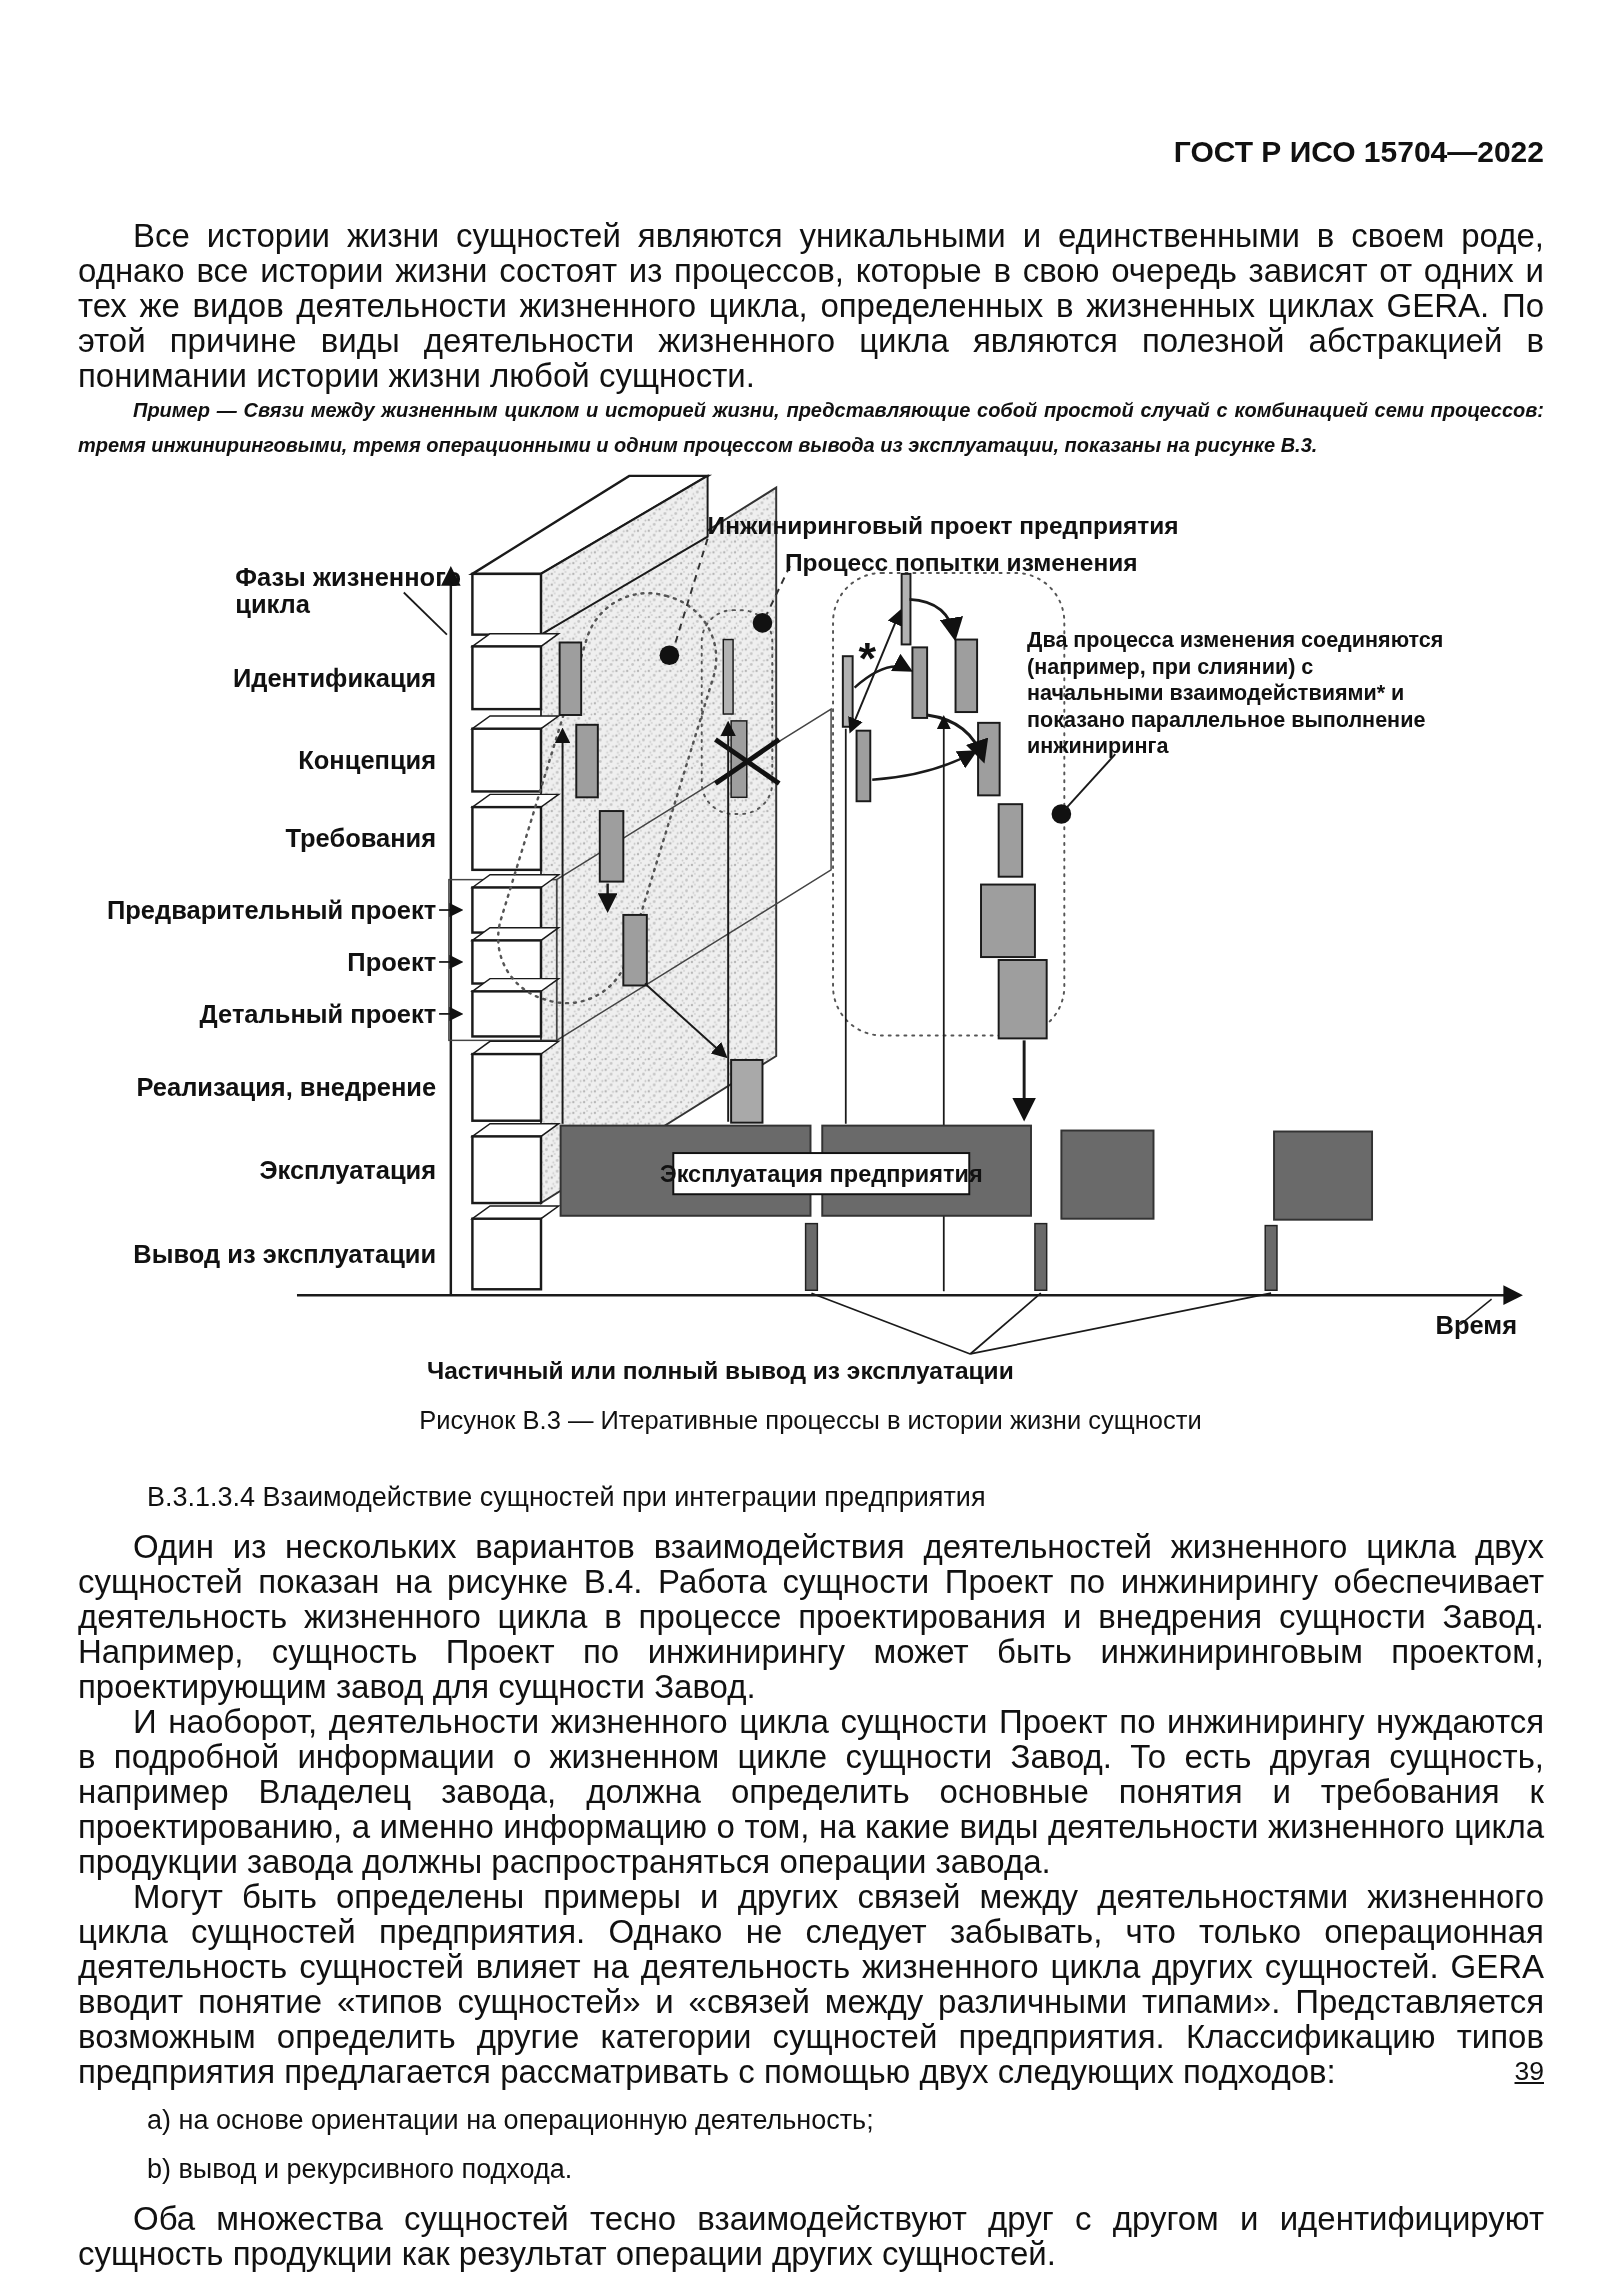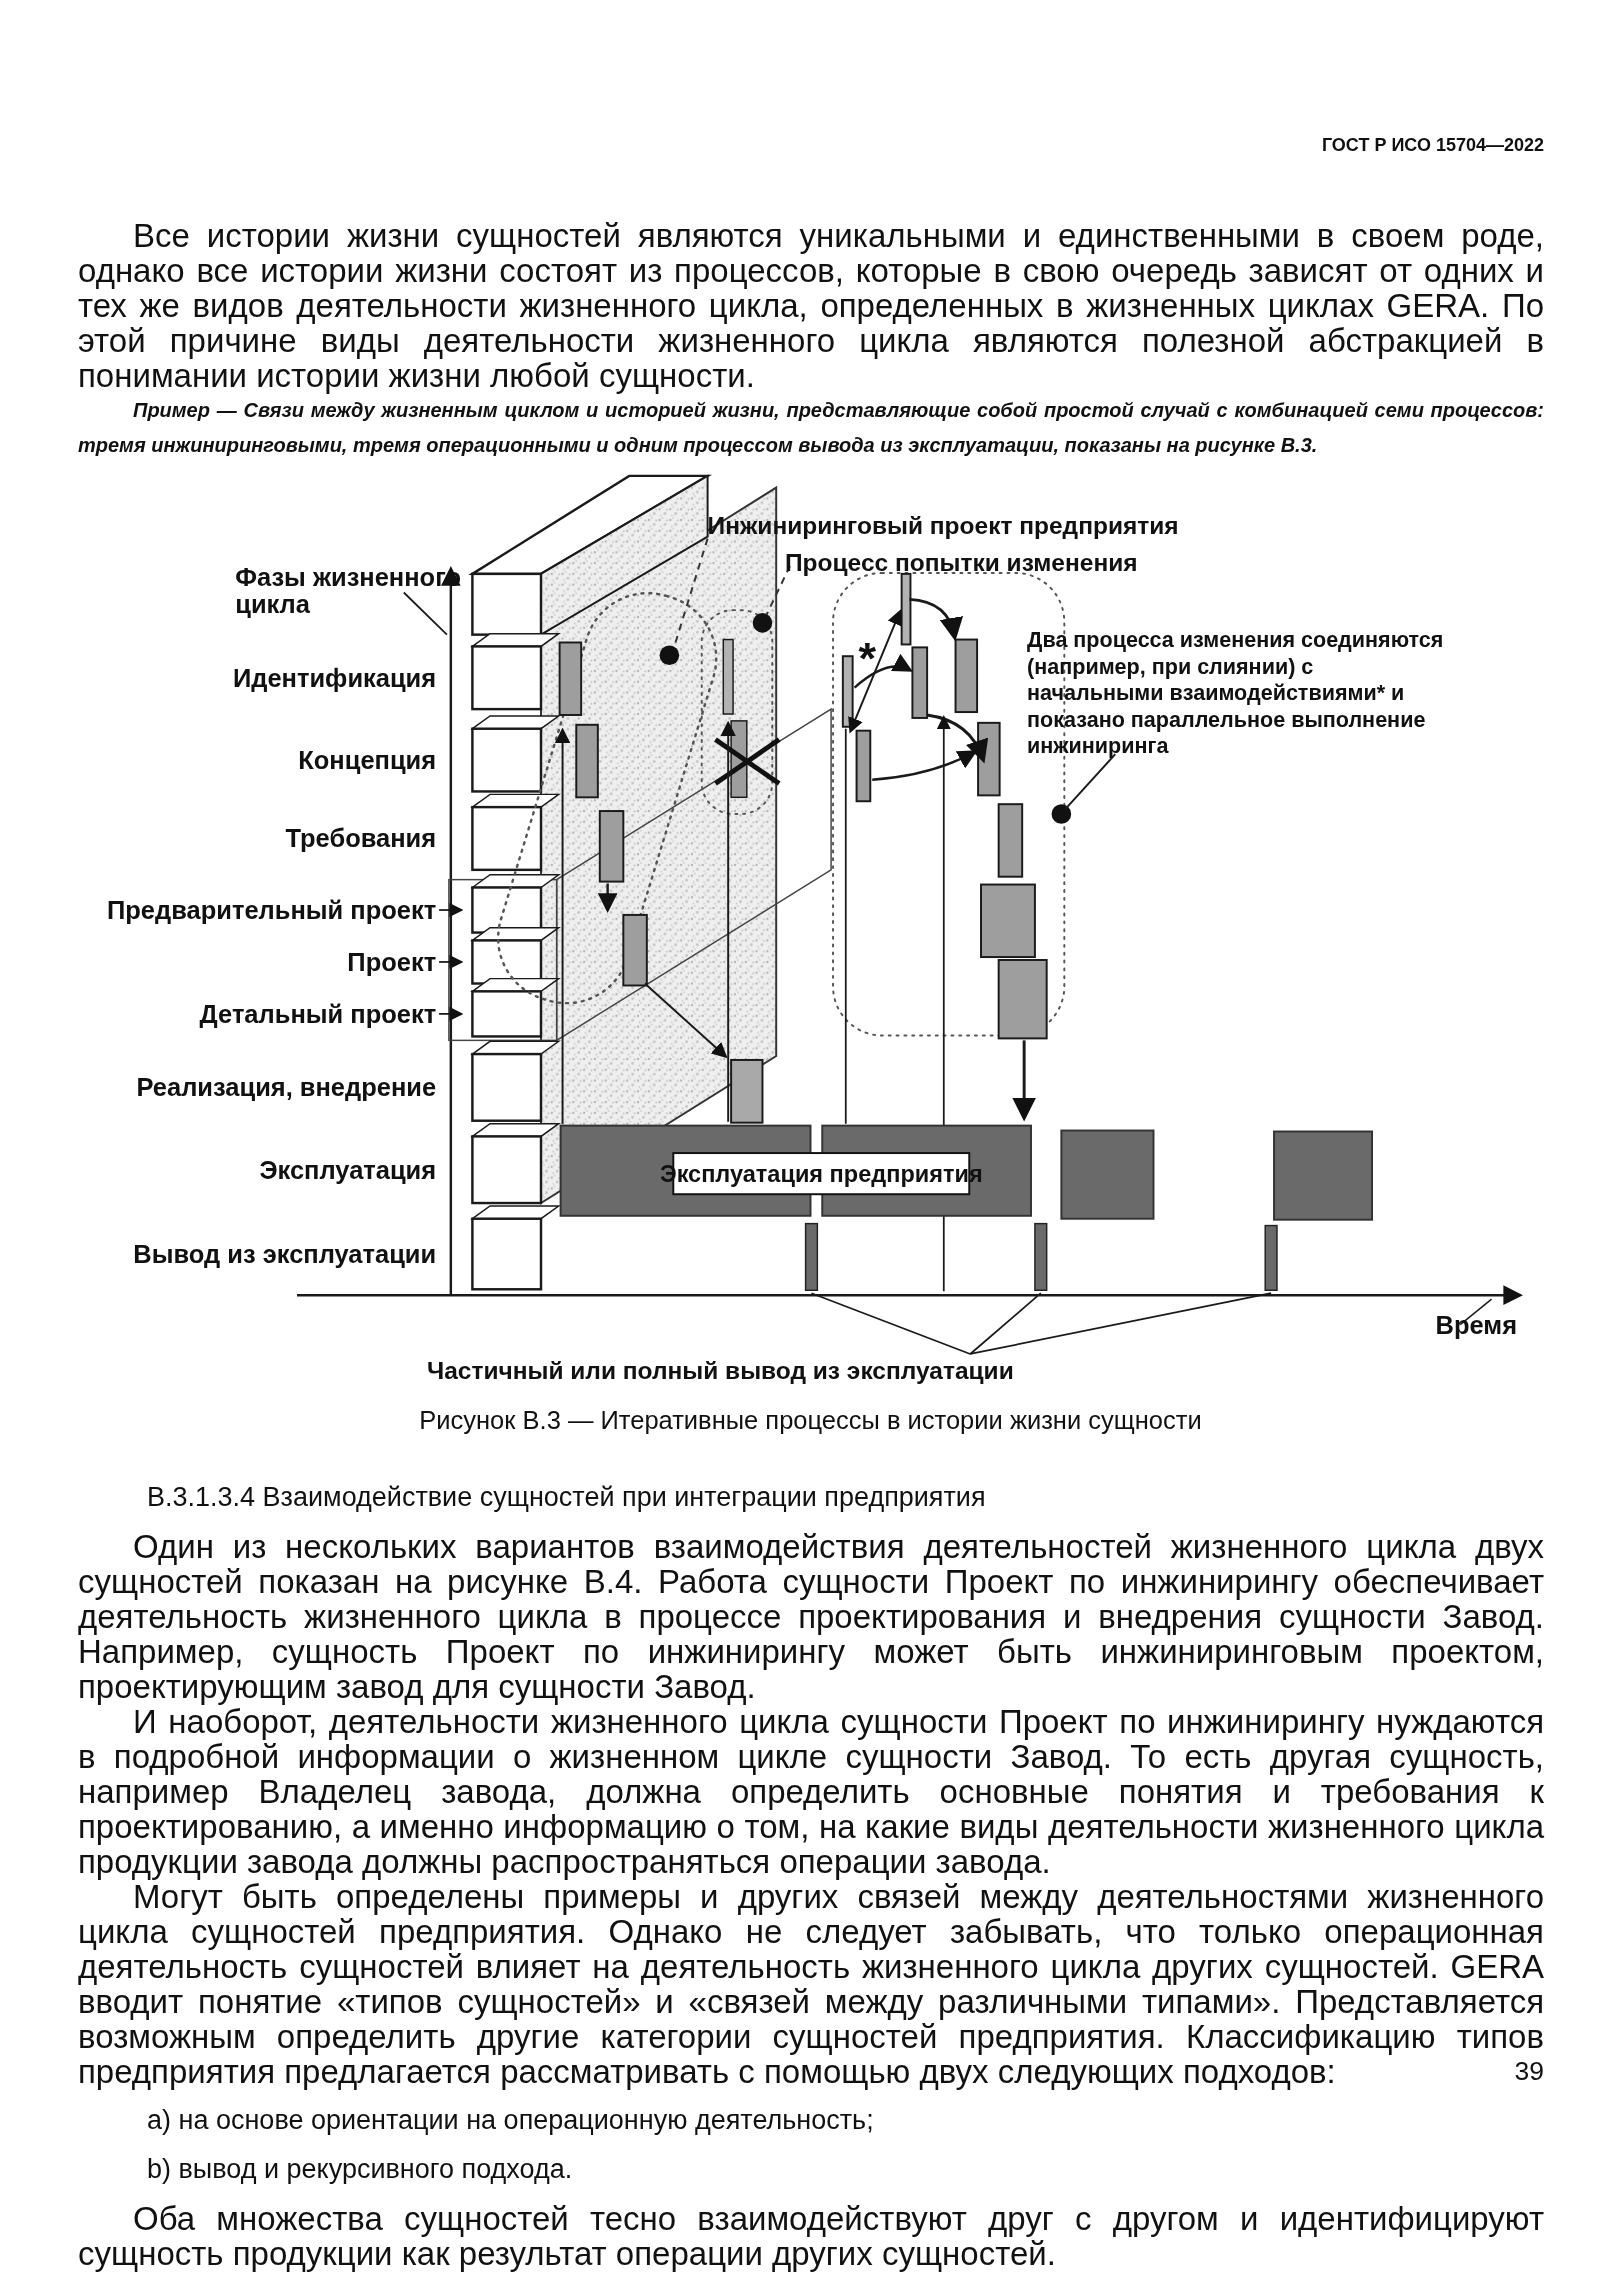"ГОСТ Р ИСО 15704—2022" .hdr { font-size: 18px -> 30px }
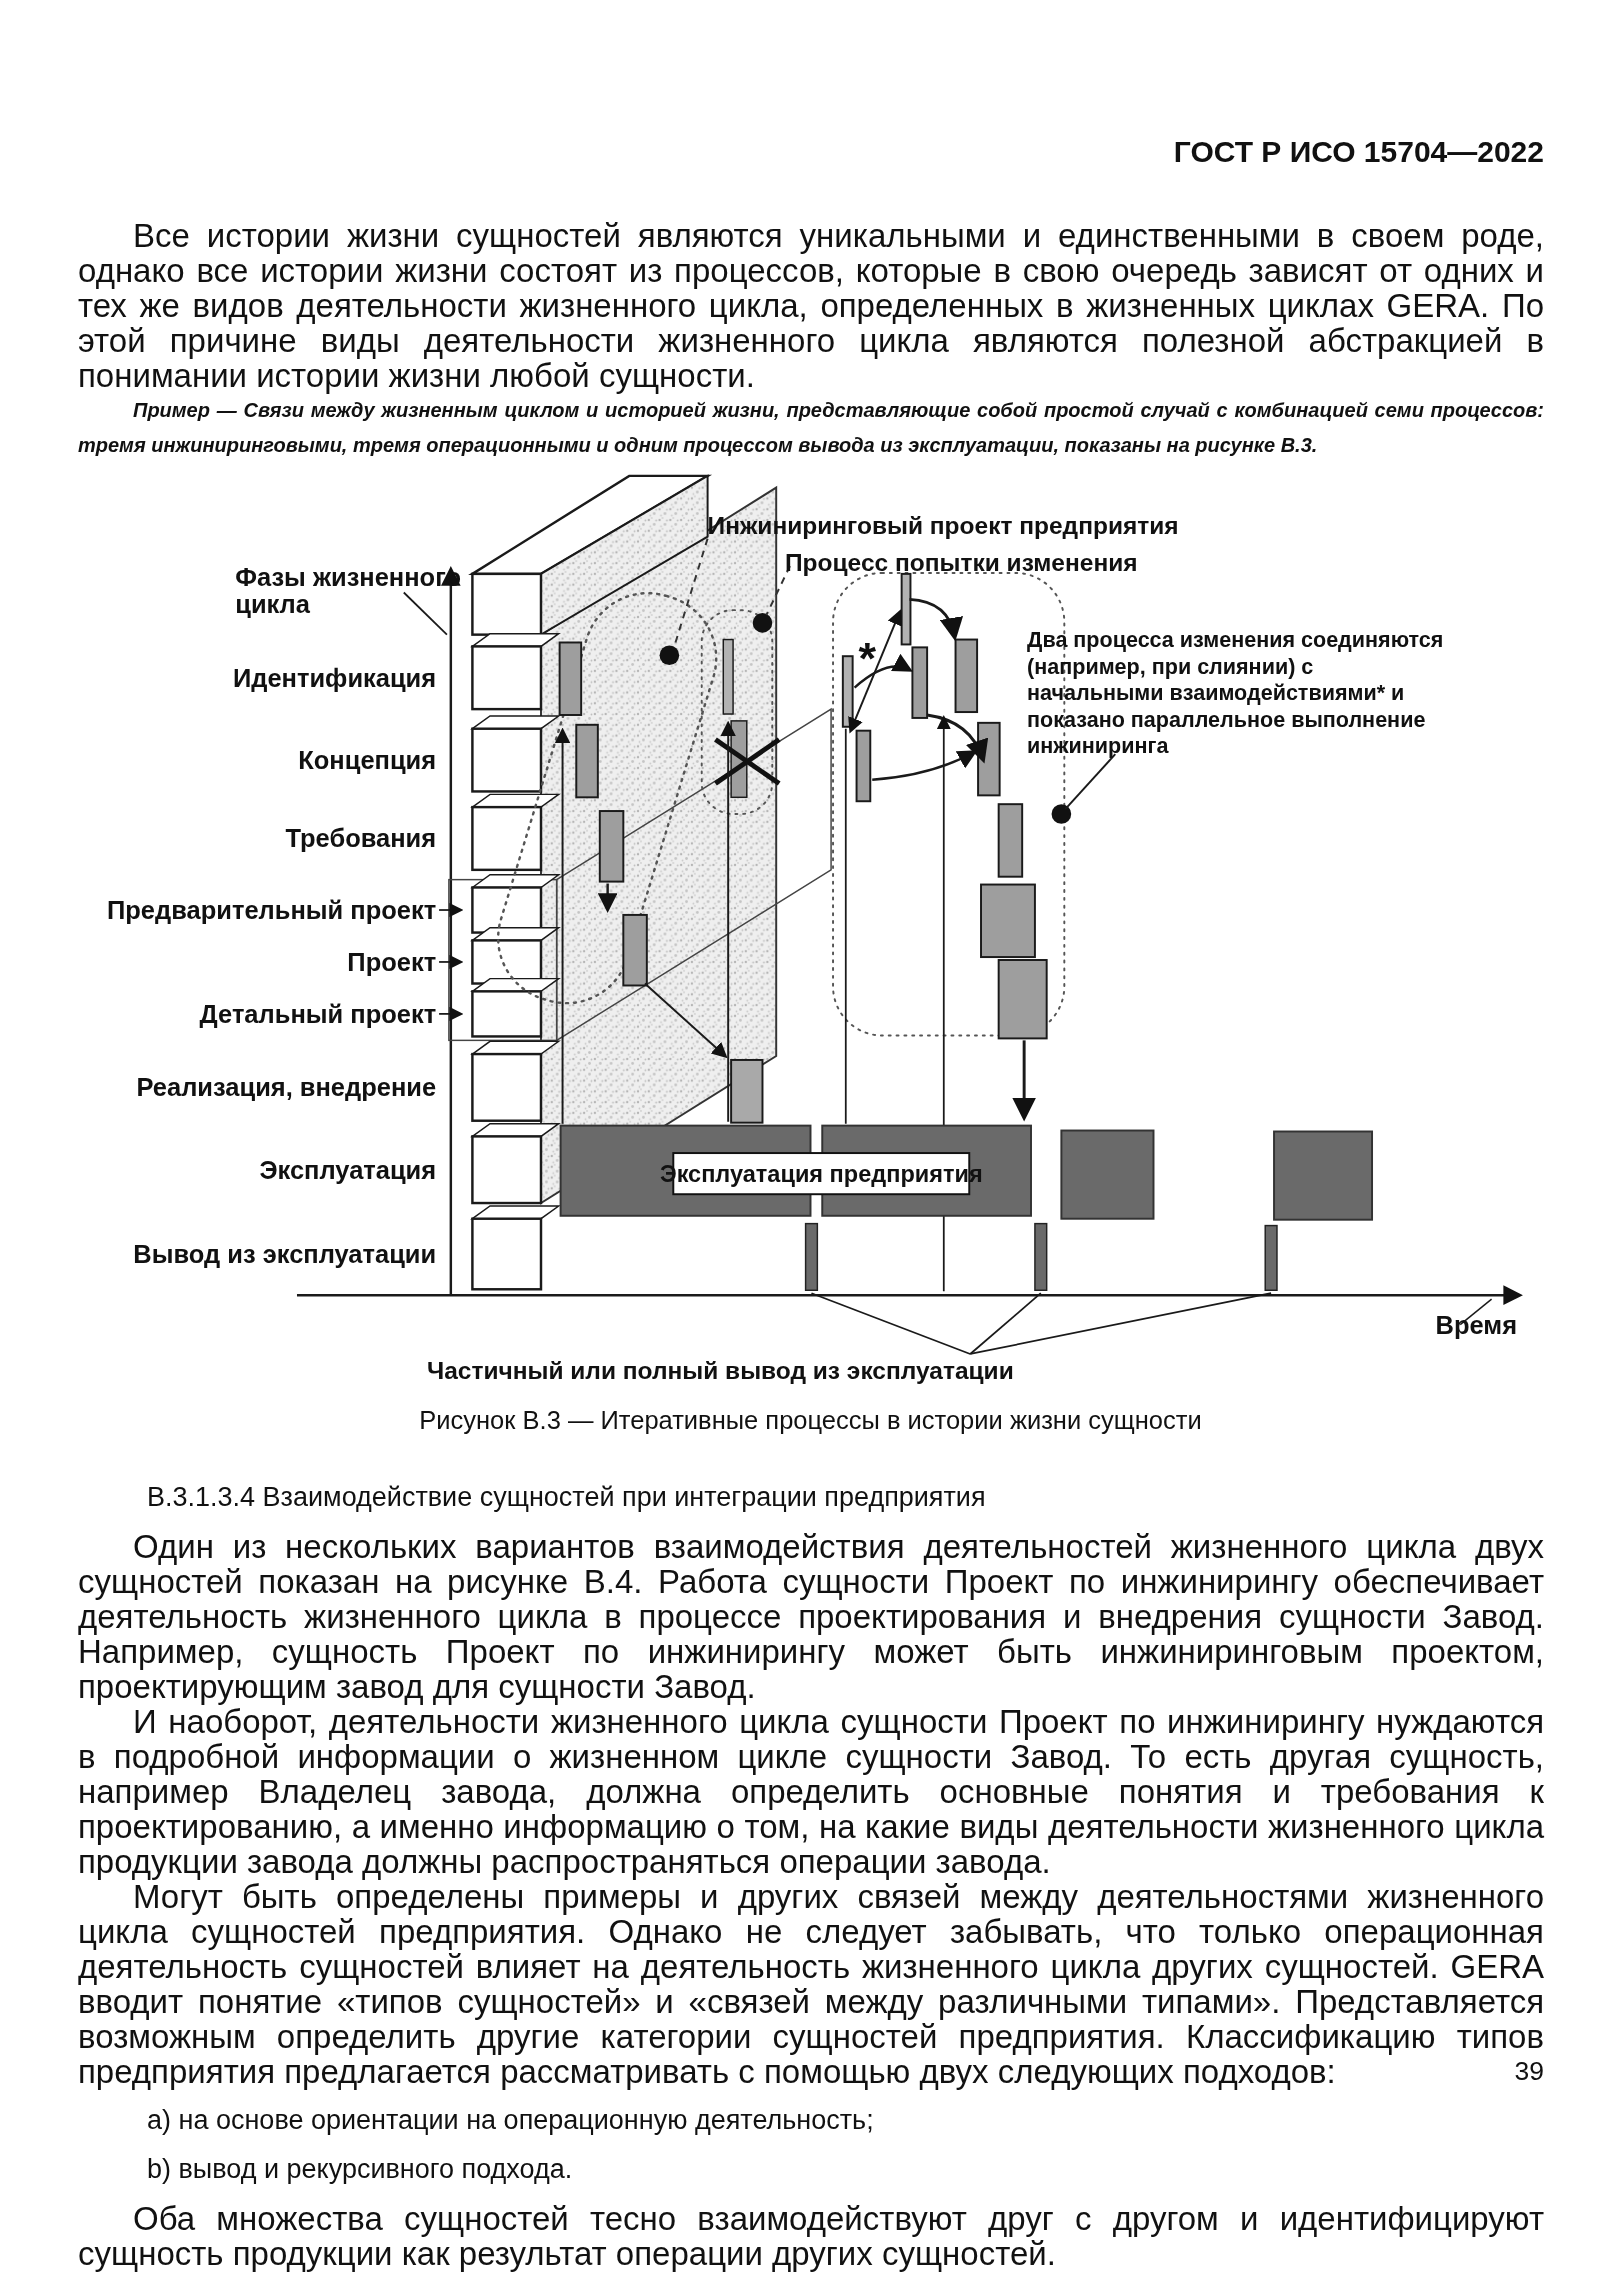"39" .pagenum { text-decoration: none -> underline }
